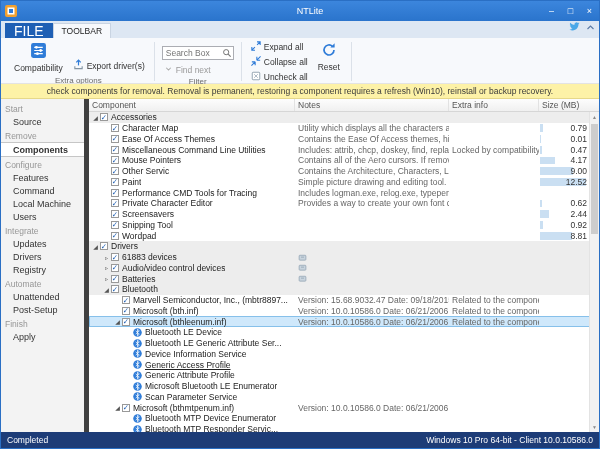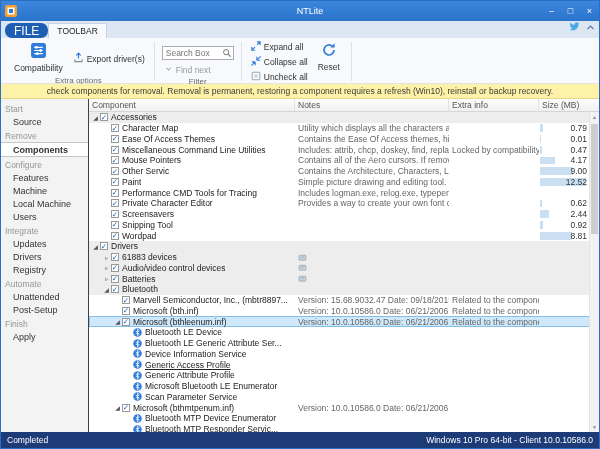"FILE" .tab-file { border-radius: 7px -> none; font-size: 12px -> 14px }
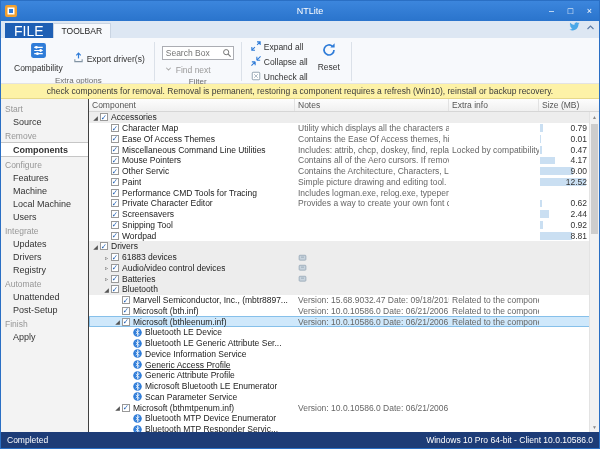"Export driver(s)" div.smallbtn { margin-top: 11px -> 18px }
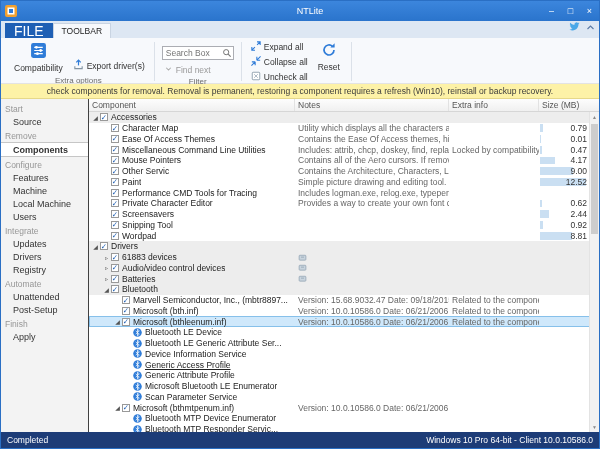"Start" .sidebar { border-right: 1px solid #404040 -> 5px solid #404040 }
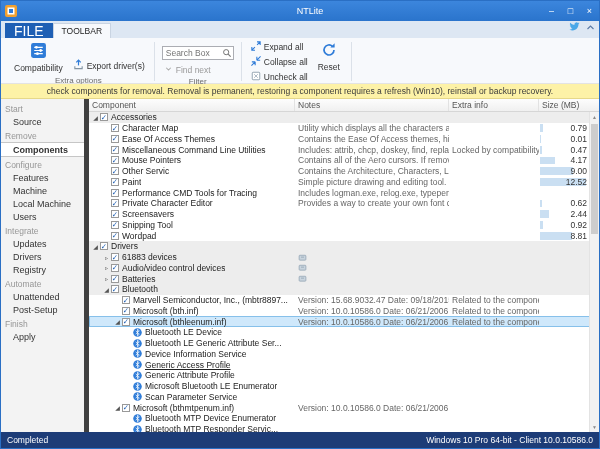"Machine" div.sb-item { text: Machine -> Command }
